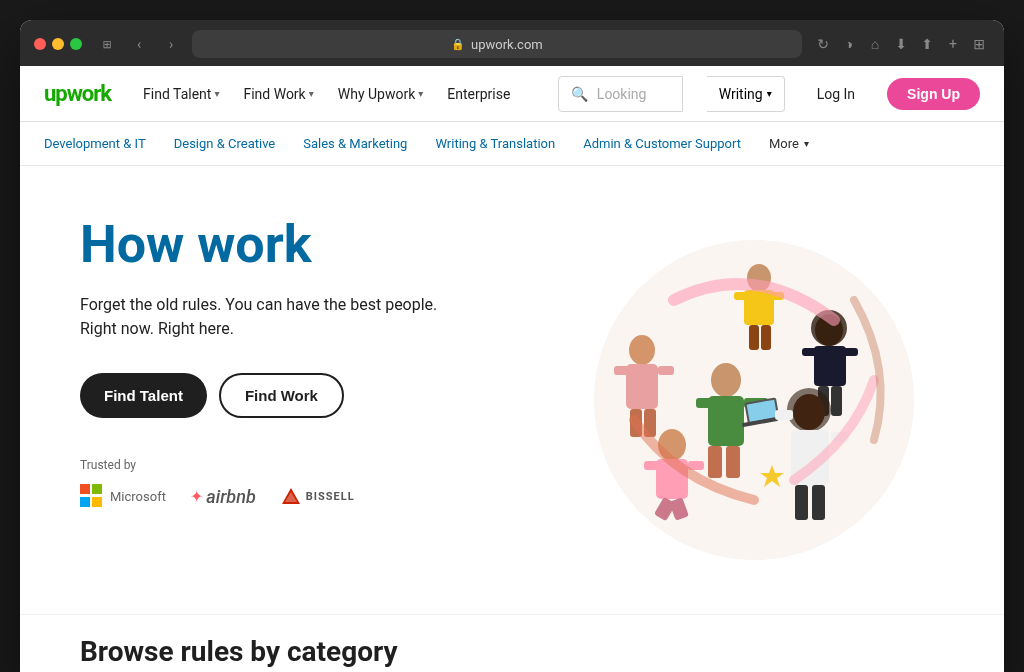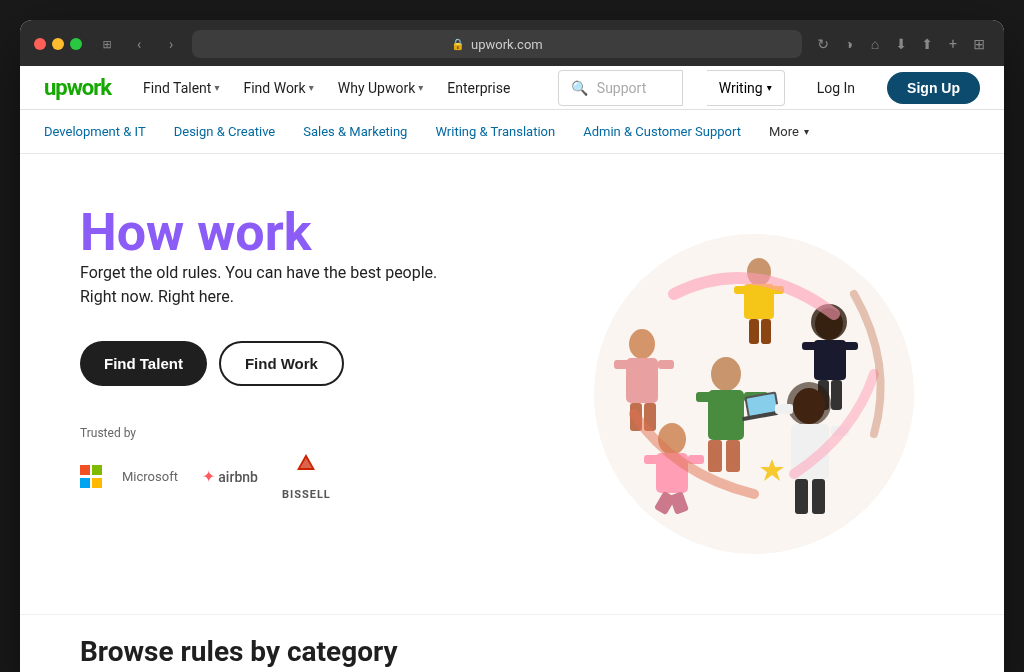"upwork" .top-nav { height: 44px -> 56px }
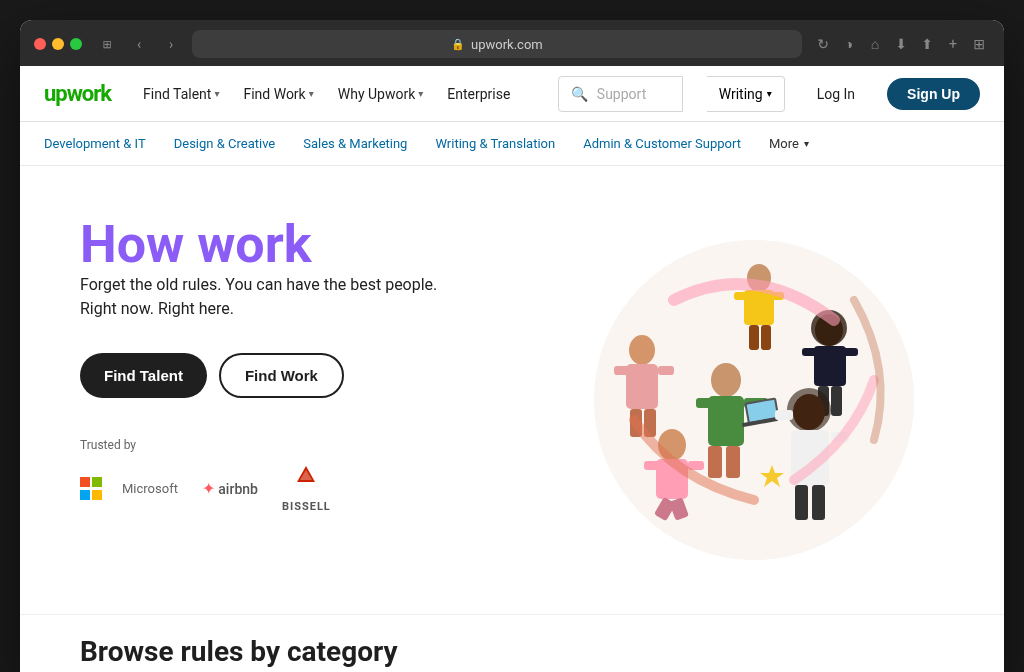"Support" span { text: Support -> Looking }
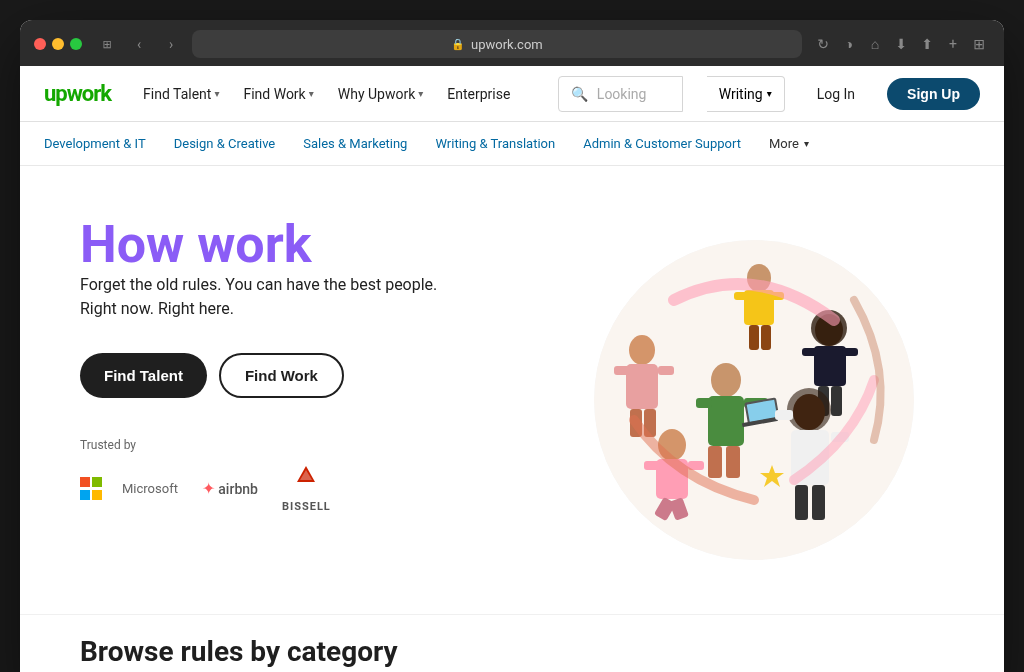"Sign Up" .signup-btn { background: #0c4a6e -> #ec4899 }
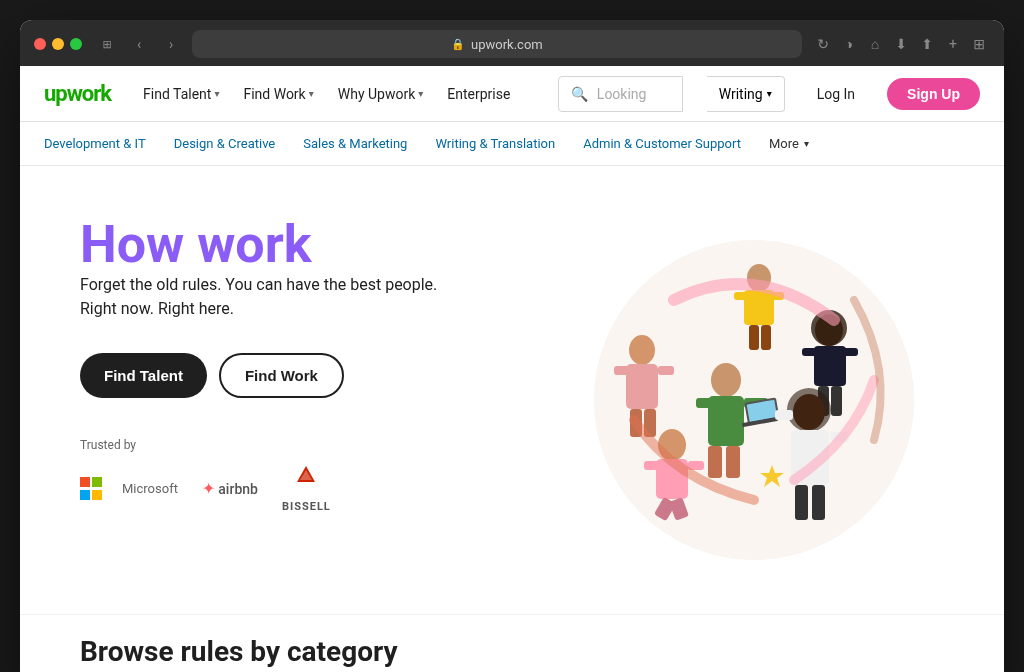"How work" .hero-title { color: #8b5cf6 -> #0369a1; margin-bottom: none -> 20px }
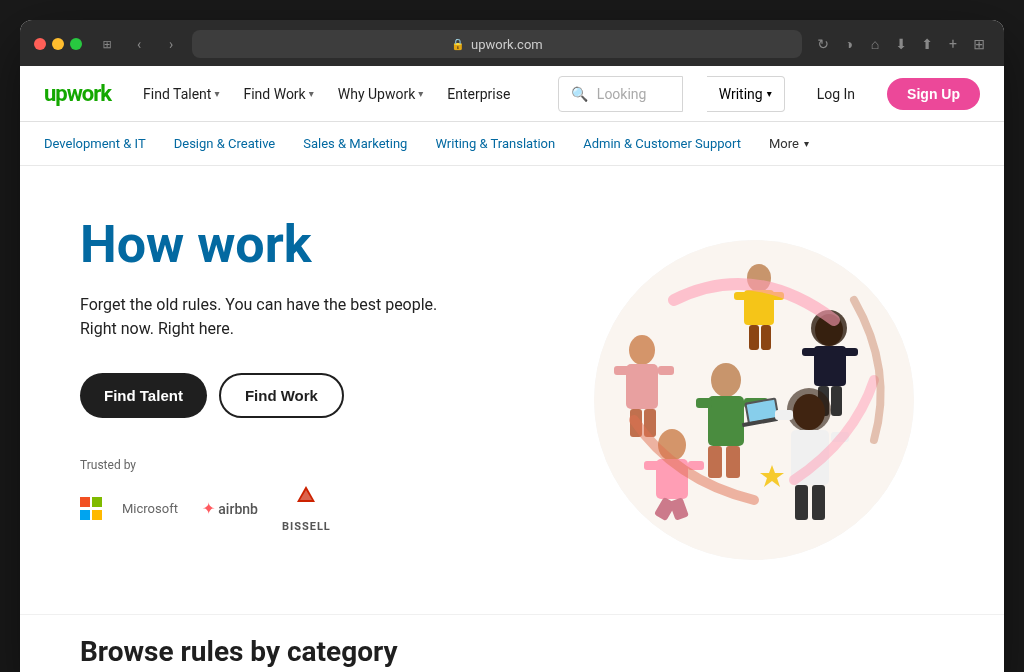"Microsoft" .ms-wrapper { gap: 18px -> 6px }
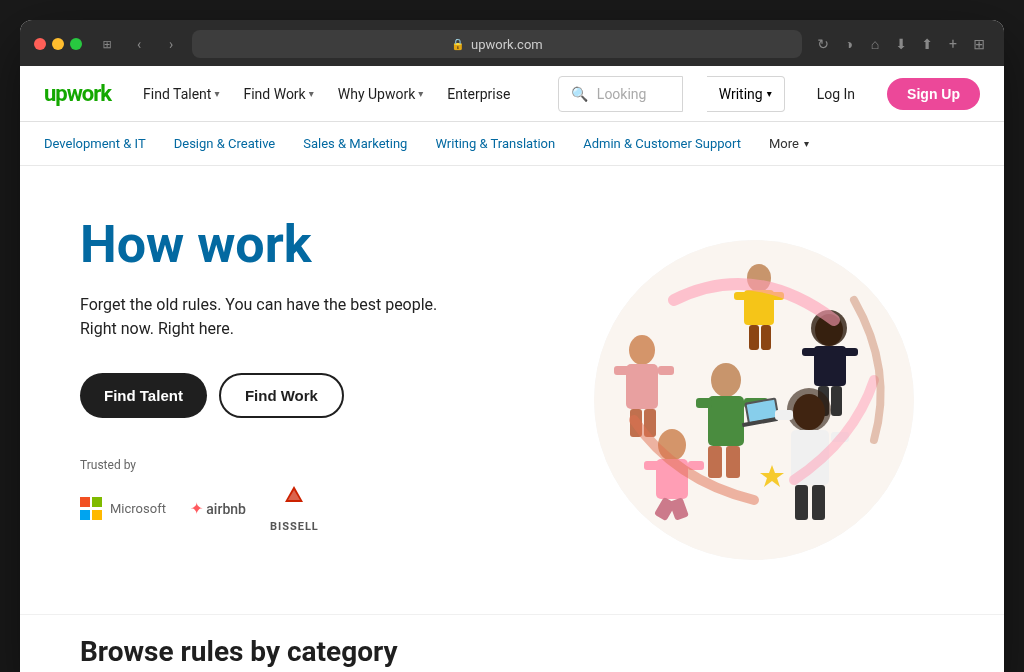"airbnb" span { font-size: 14px -> 18px; font-style: none -> italic }
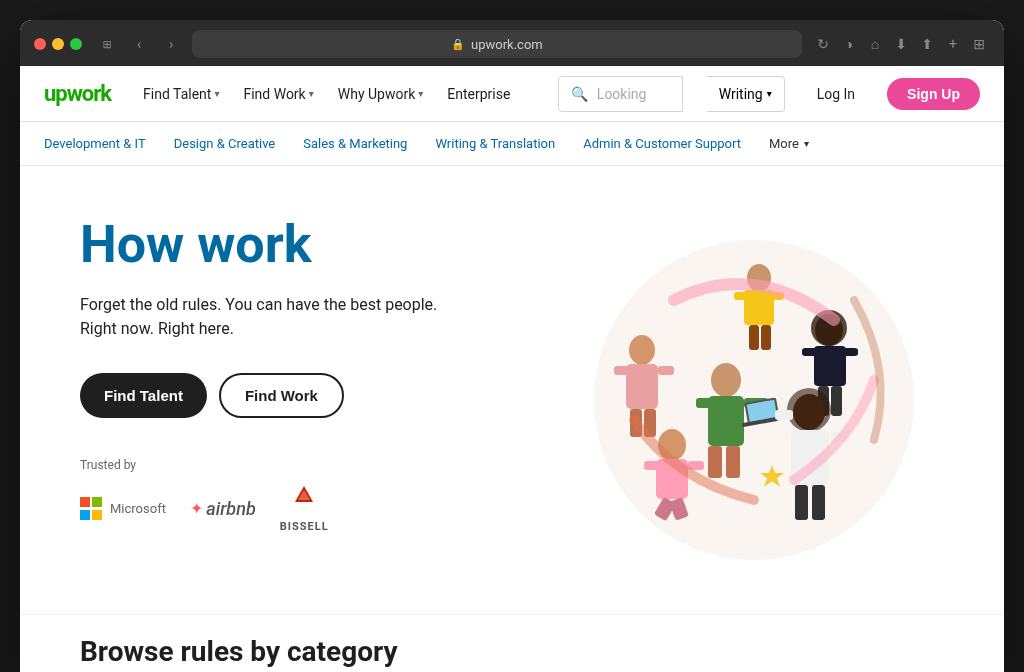"BISSELL" div { flex-direction: column -> none; gap: 16px -> 4px }
